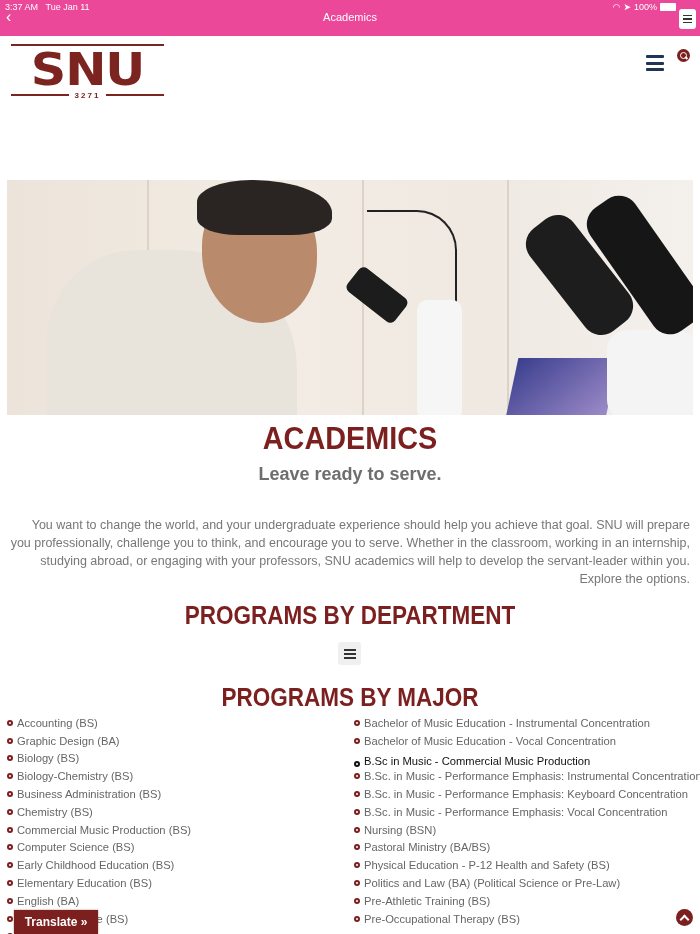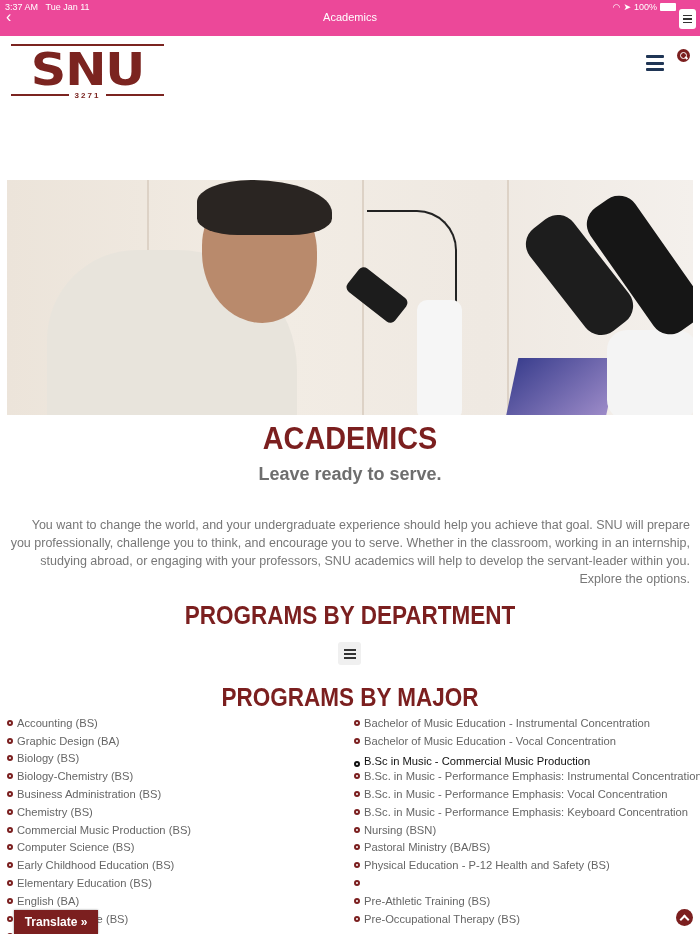"B.Sc. in Music - Performance Emphasis: Vocal" li { order: before "B.Sc. in Music - Performance Emphasis: Keyboard" -> after "B.Sc. in Music - Performance Emphasis: Keyboard" }
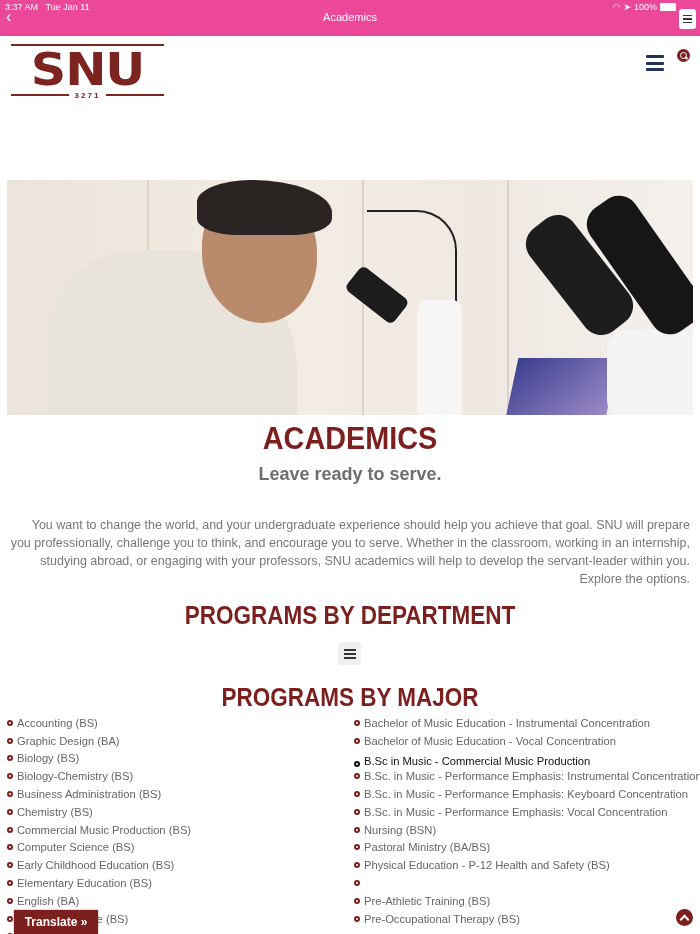"Politics and Law (BA) (Political" span { html: none -> <span>Politics and Law (BA) (Political Science or Pre-Law)</span> }
